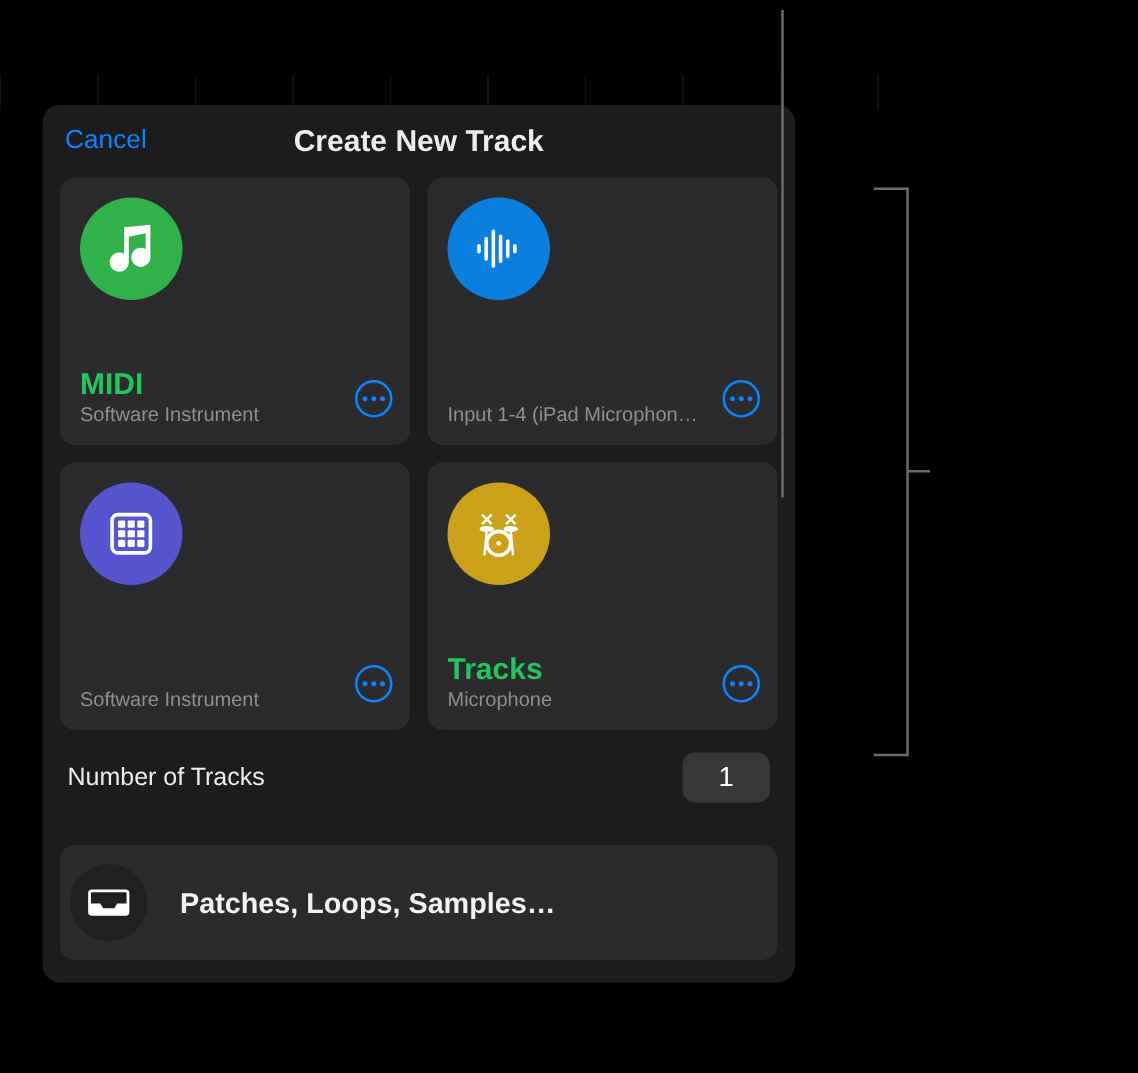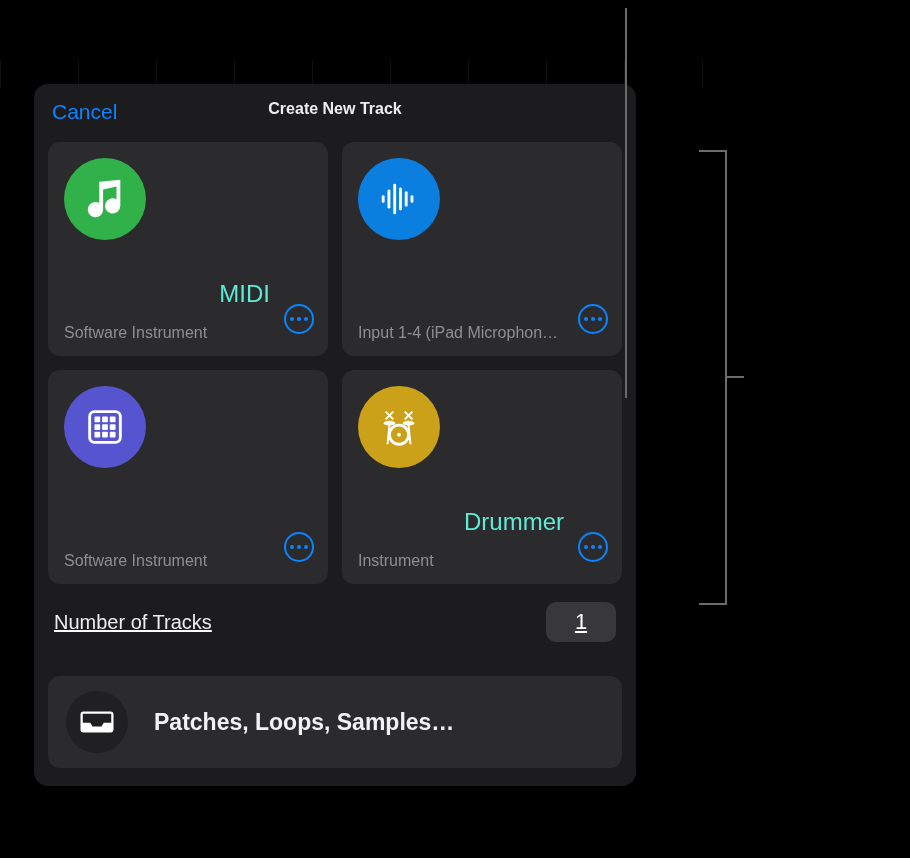"Create New Track" .sheet-title { font-size: 16px -> 24px }
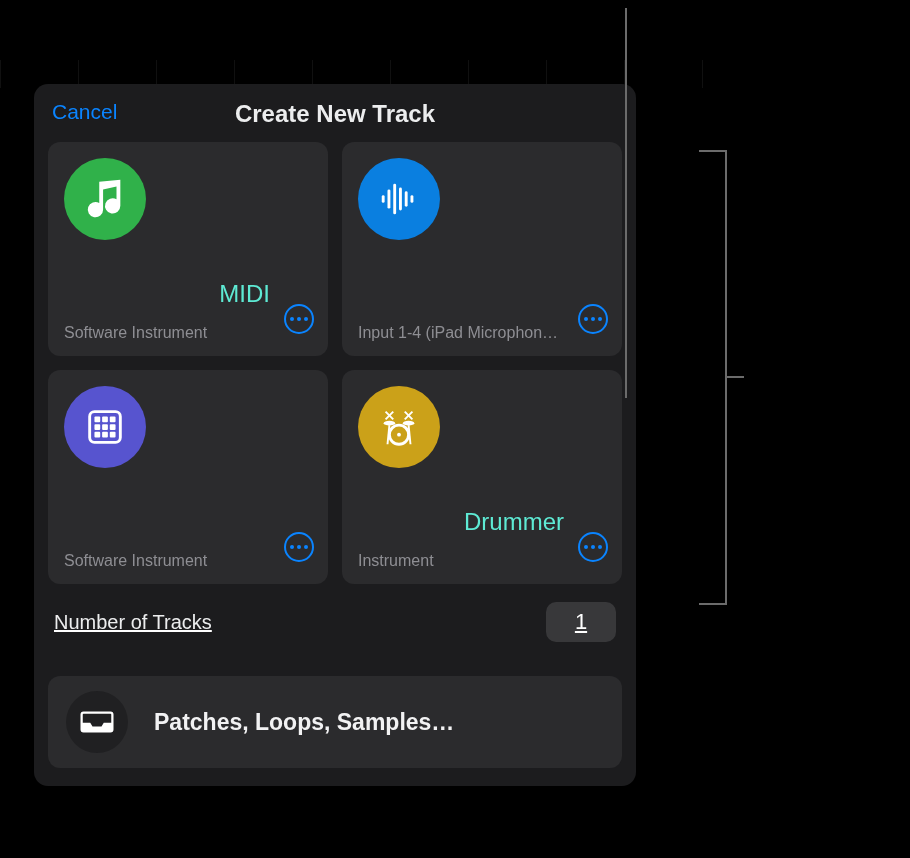"MIDI" .card-title { color: #5eead4 -> #22c55e; font-weight: 400 -> 700; text-align: right -> none }
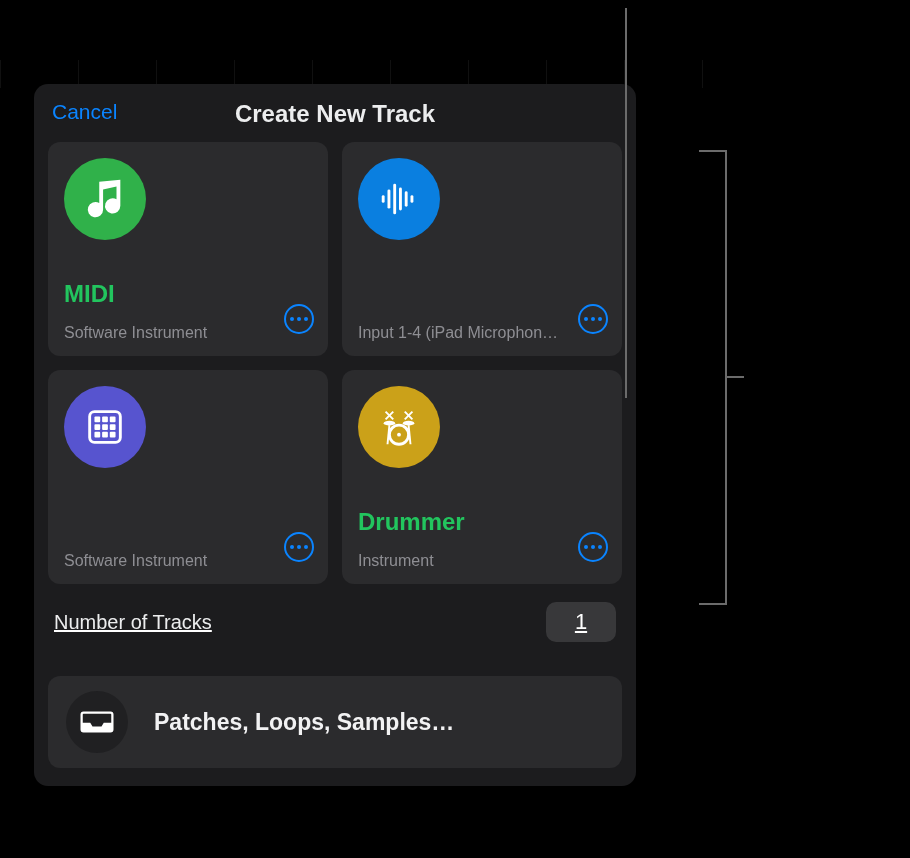"Software Instrument" .card-subtitle { margin-top: 16px -> 2px }
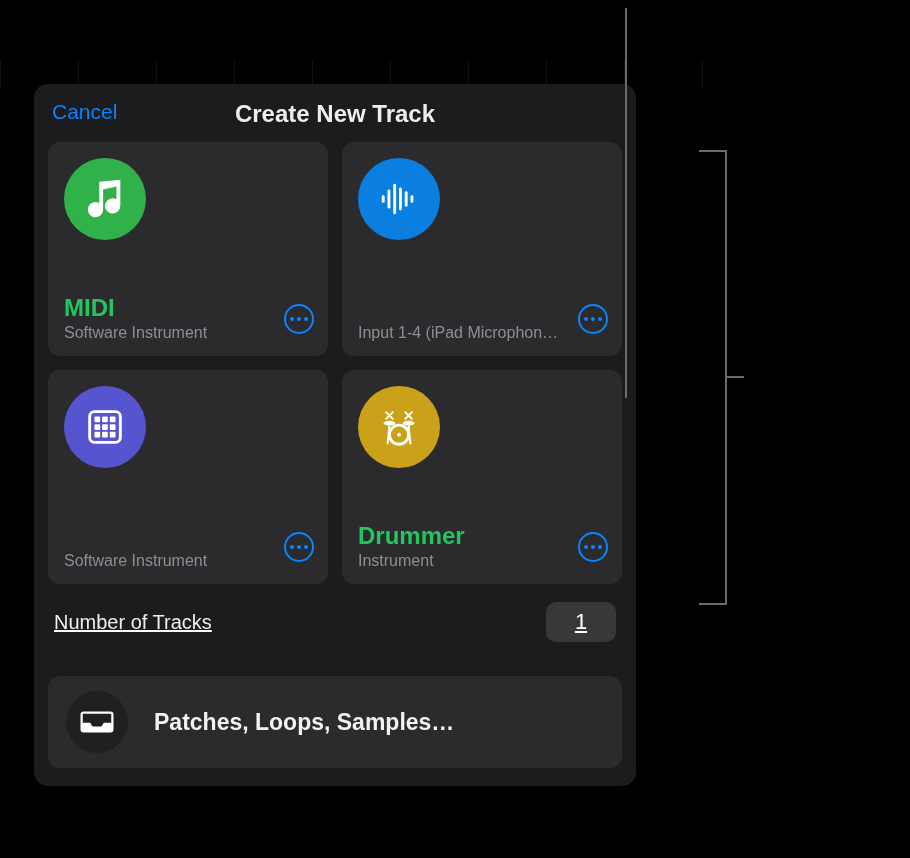"Drummer" div.card-title { text: Drummer -> Tracks }
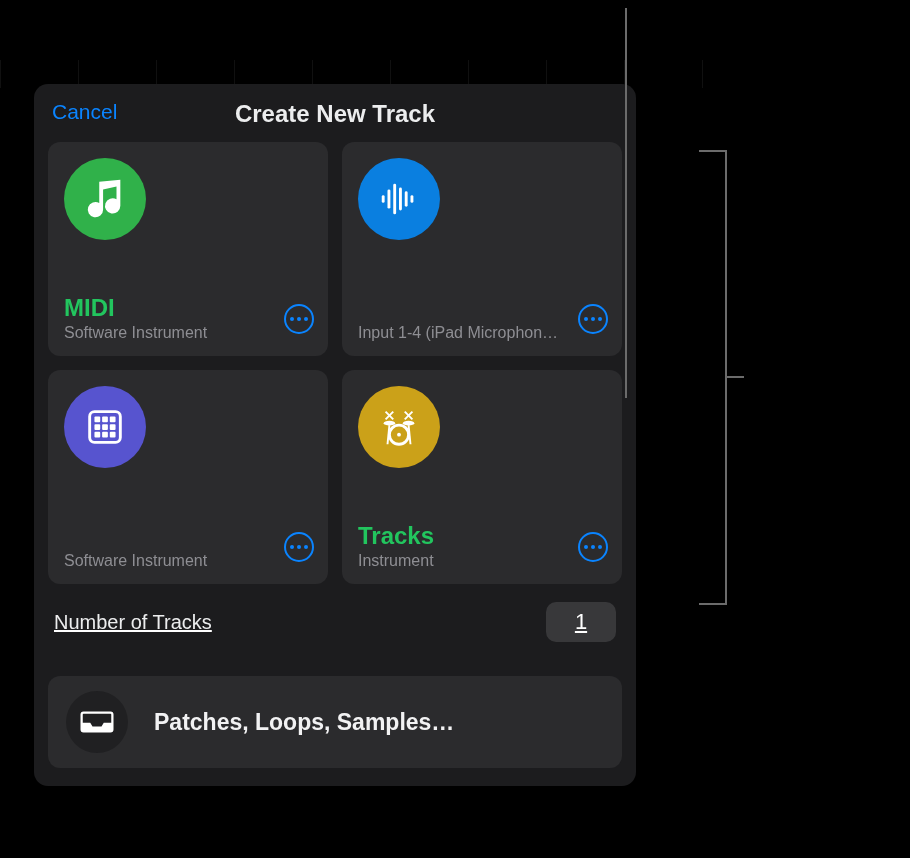"Instrument" div.card-subtitle { text: Instrument -> Microphone }
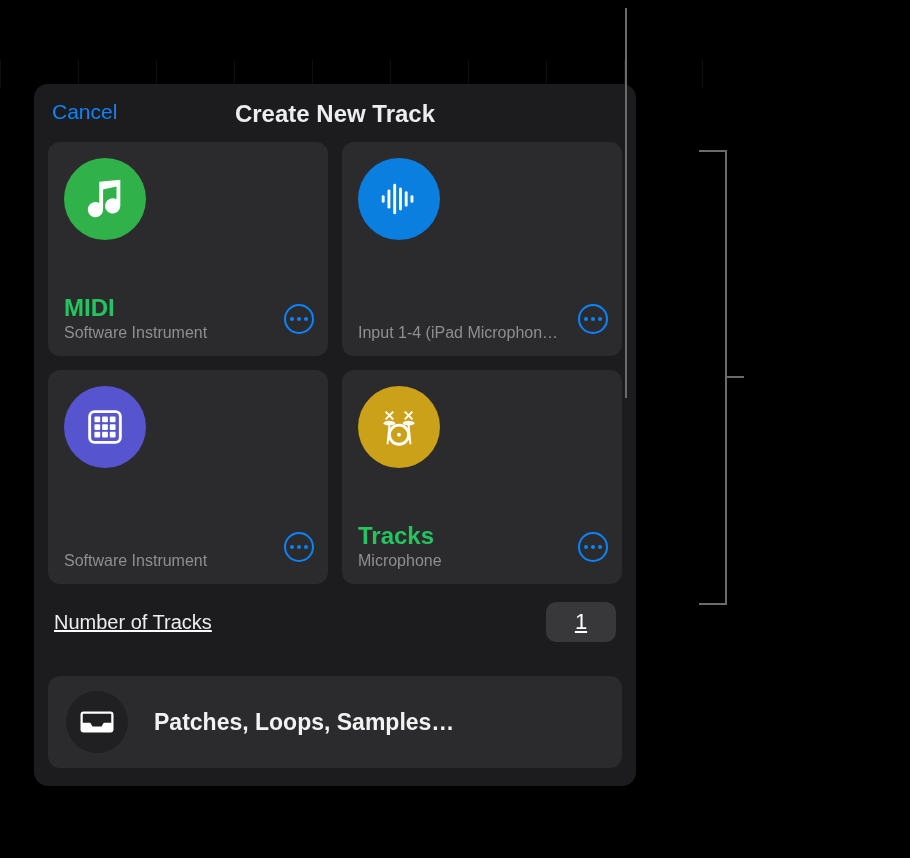"Number of Tracks" .count-row { text-decoration: underline -> none }
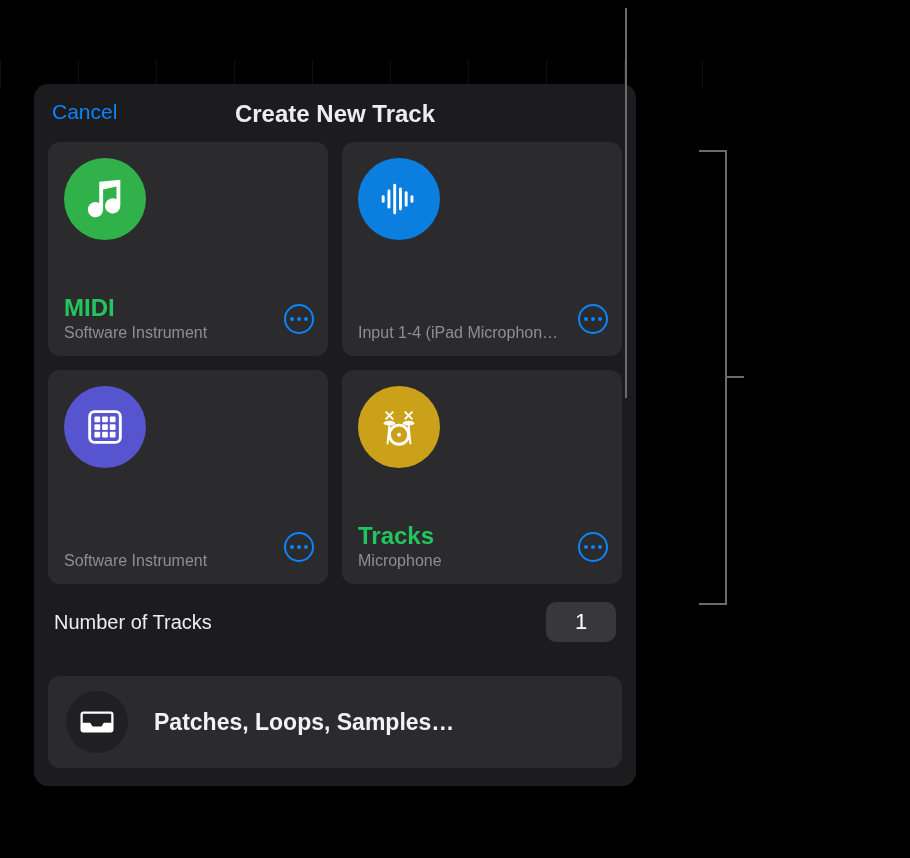"Patches, Loops, Samples…" .patches-row { padding: 0 18px -> 0 8px }
